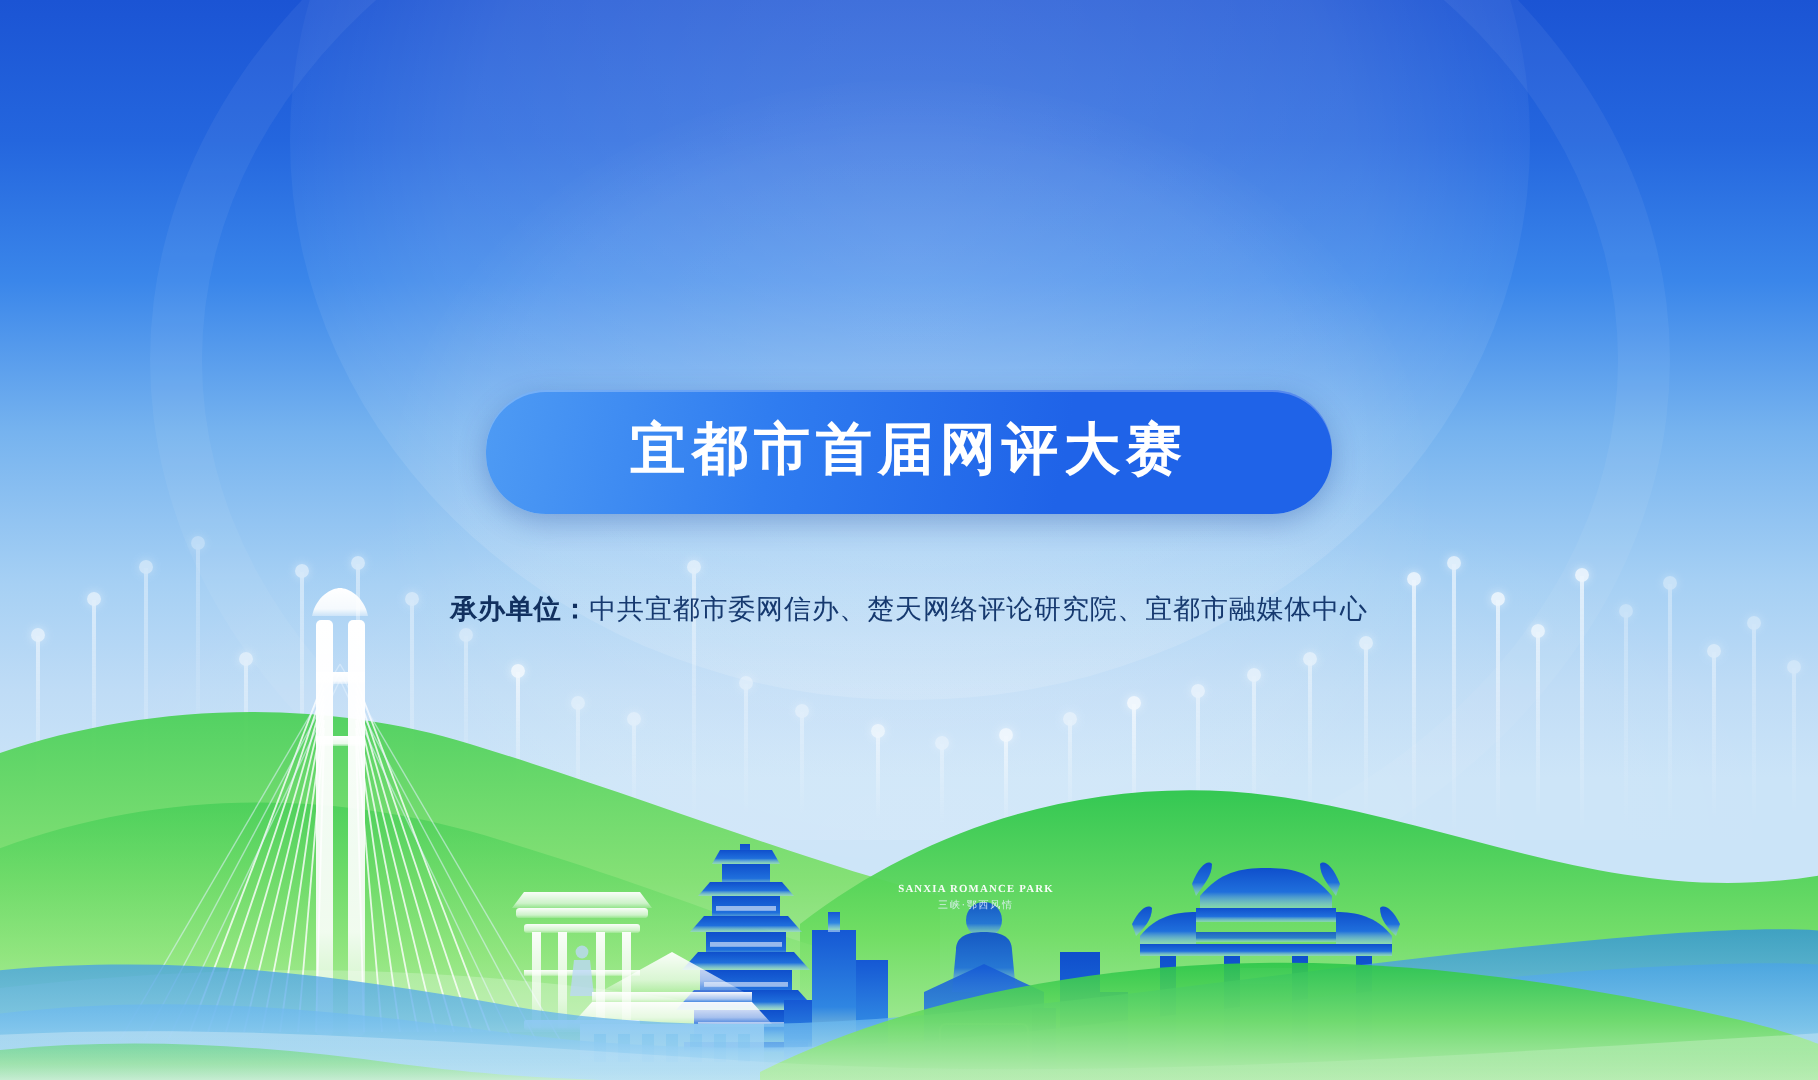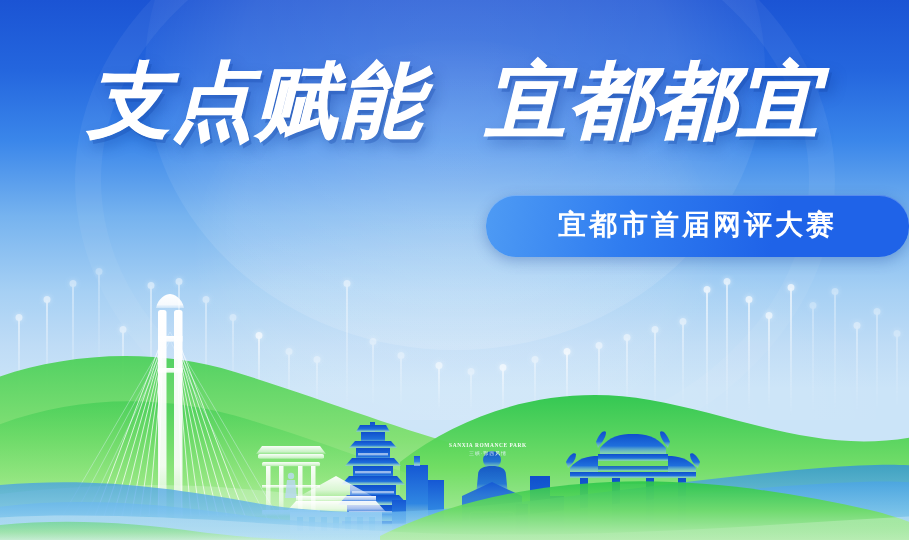"支点赋能 宜都都宜" div.title-wrap { html: <div> <div>支点赋能 宜都都宜</div> </div> -> none }
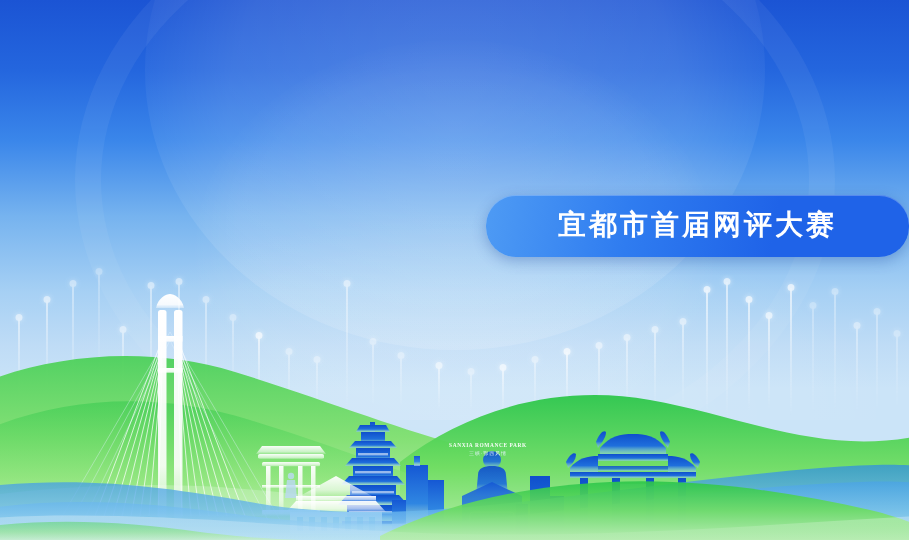"宜都市首届网评大赛" .pill-wrap { text-align: right -> center }
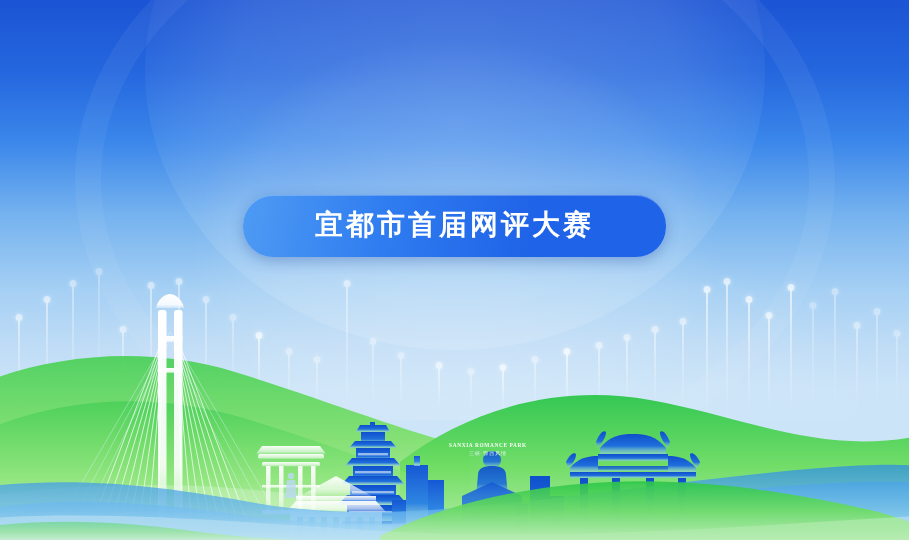"承办单位：中共宜都市委网信办、楚天网络评论研究院、宜都市融媒体中心" div.org-line { html: none -> <div> <b>承办单位：</b><span>中共宜都市委网信办、楚天网络评论研究院、宜都市融媒体中心</span> </div> }
